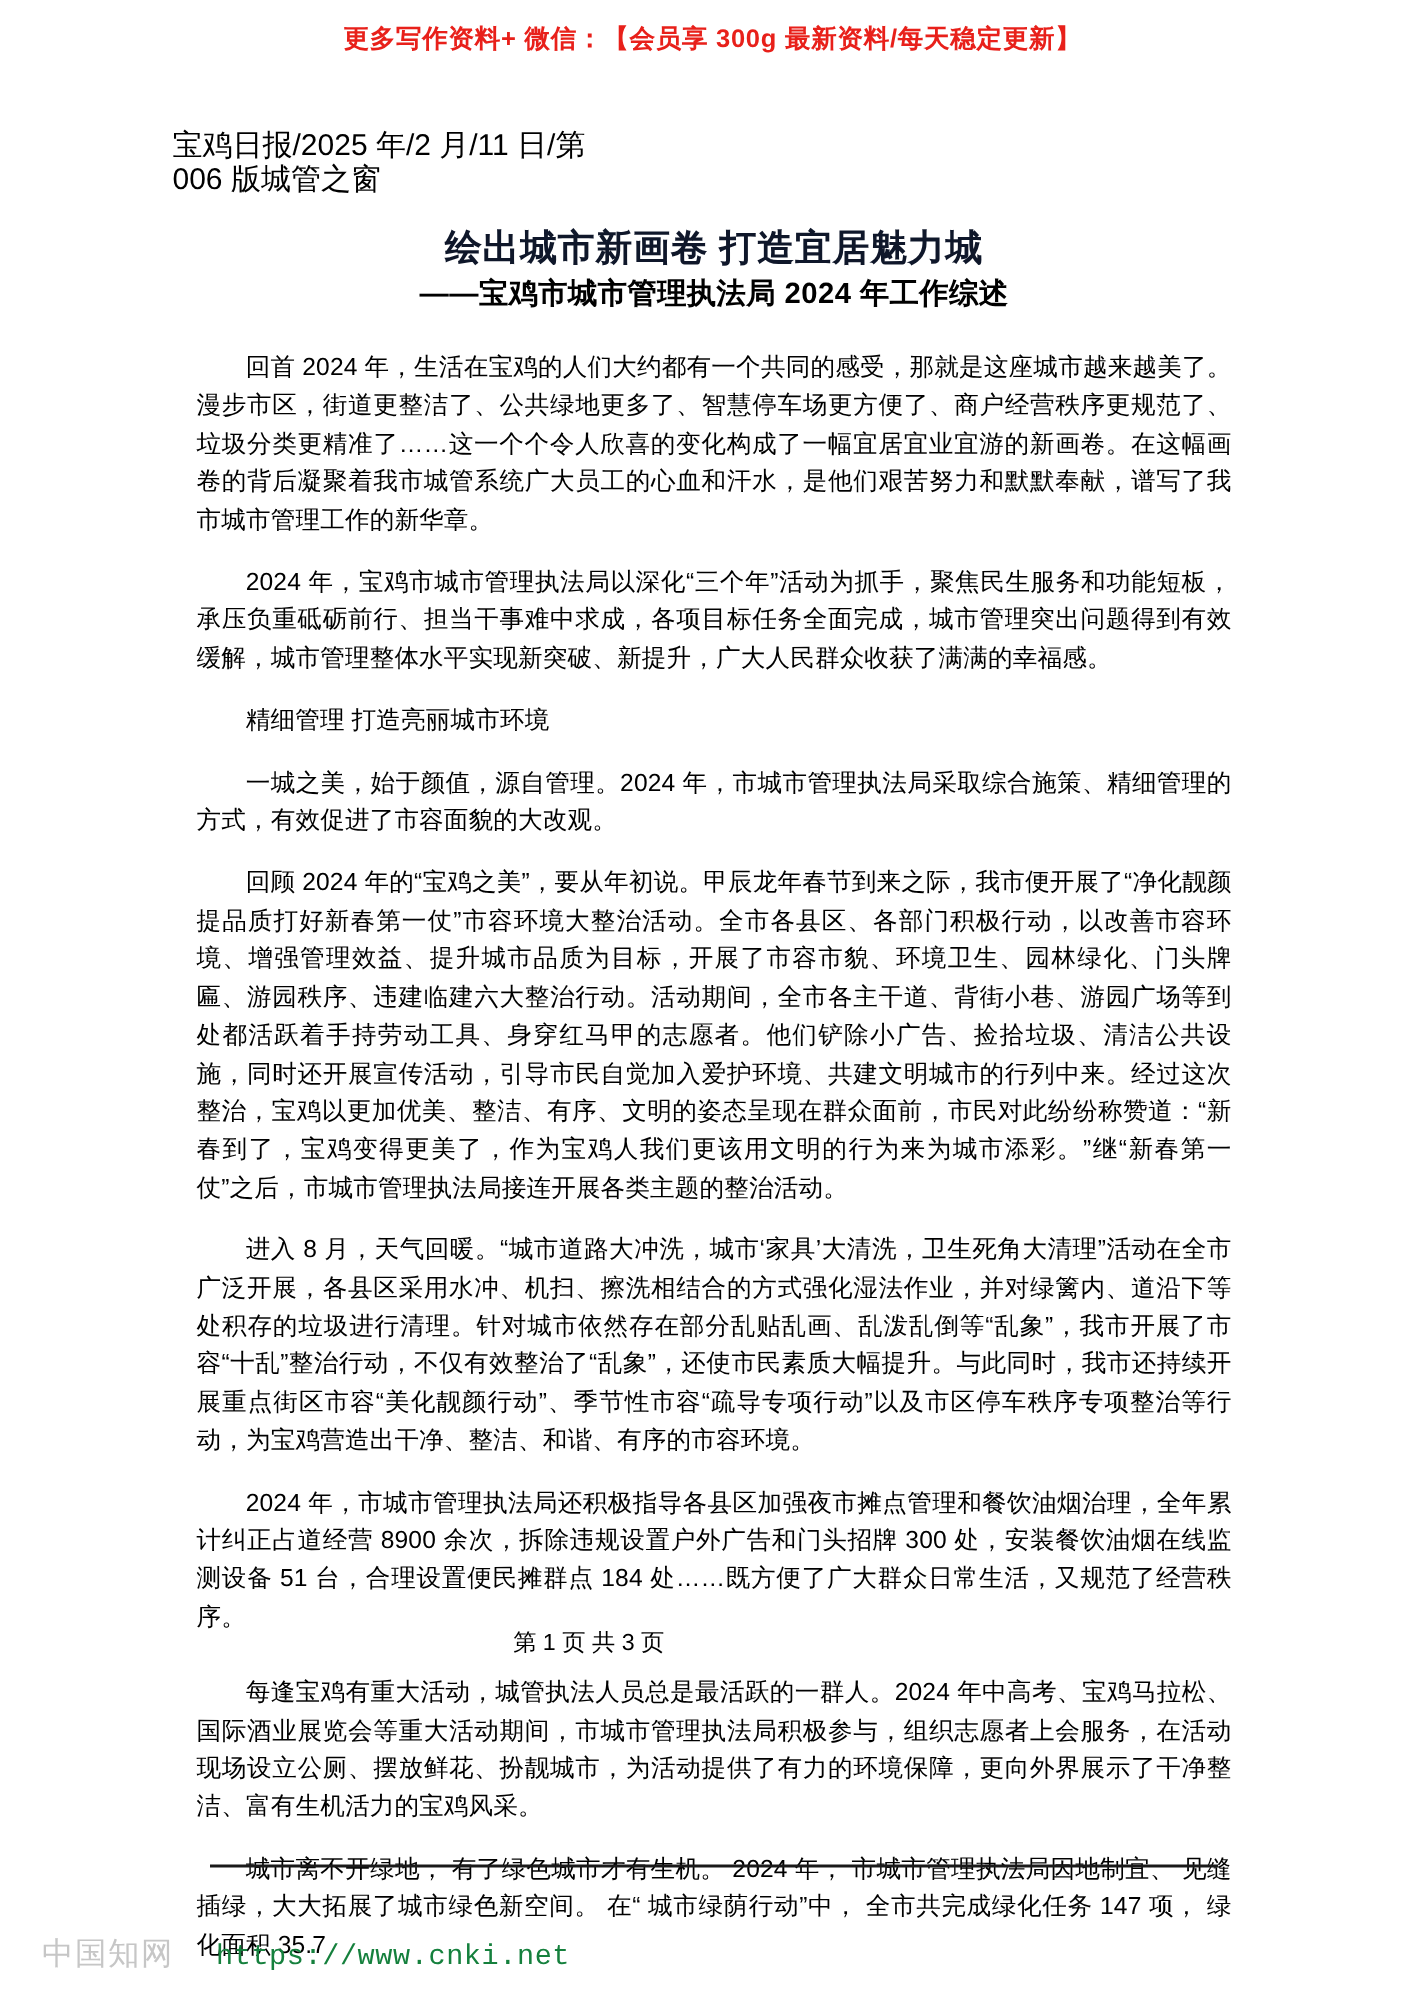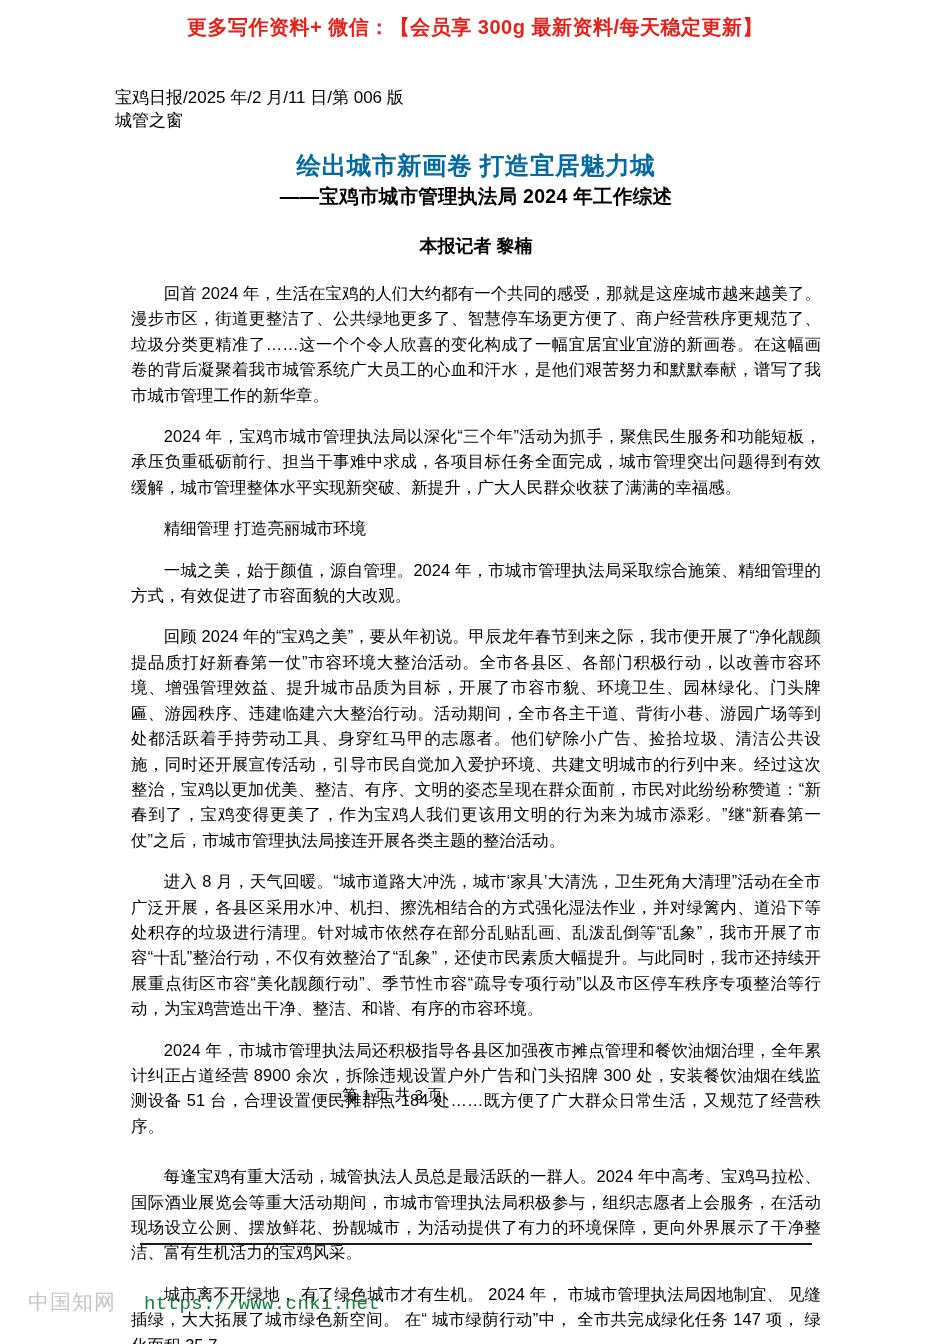"更多写作资料+ 微信：【会员享 300g 最新资料/每天稳定更新】" .promo-banner { font-size: 20px -> 17px }
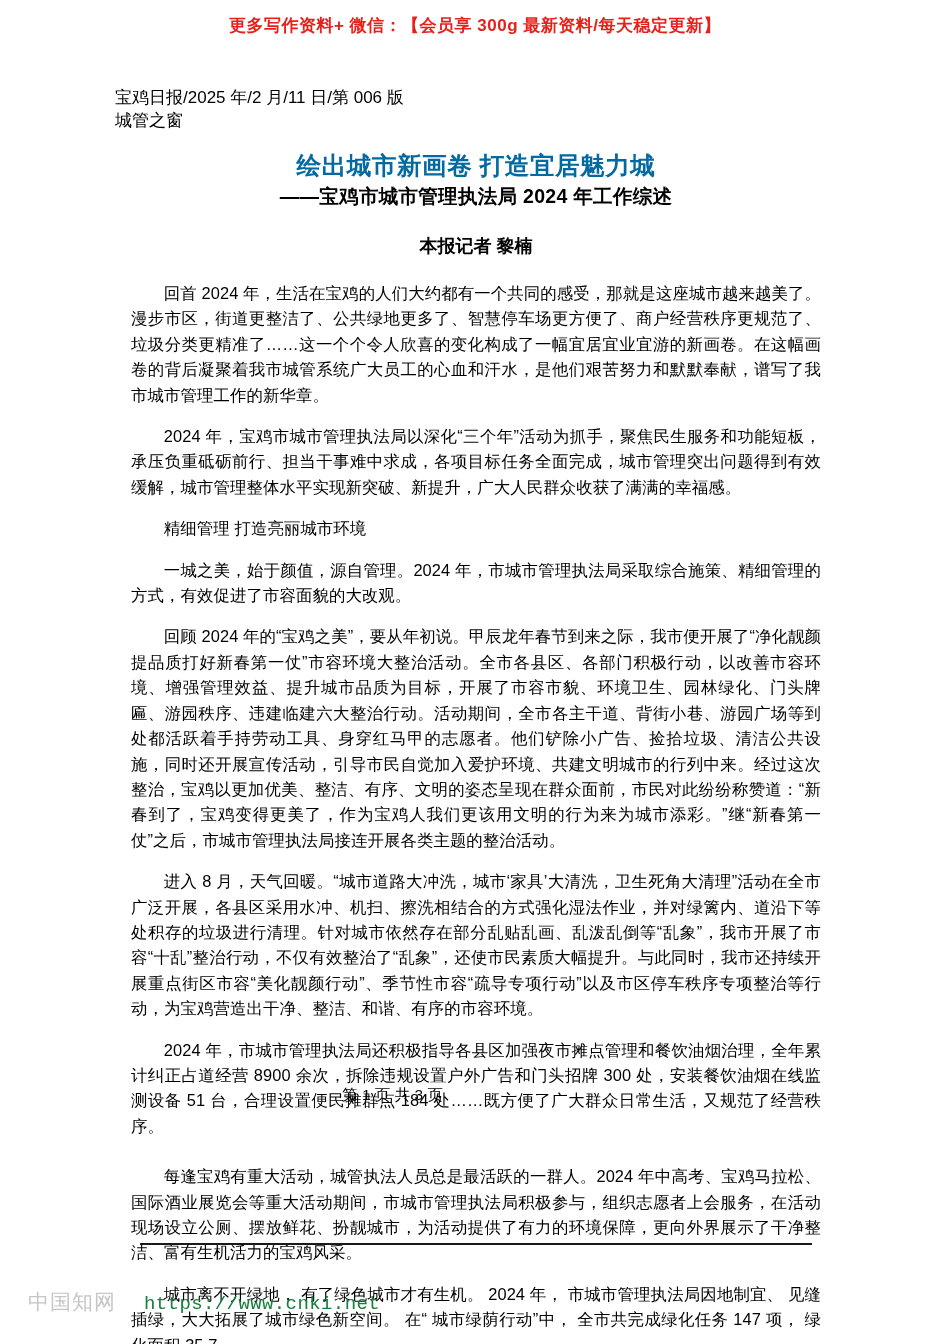"宝鸡日报/2025 年/2 月/11 日/第 006" .source-line { font-size: 17px -> 20px }
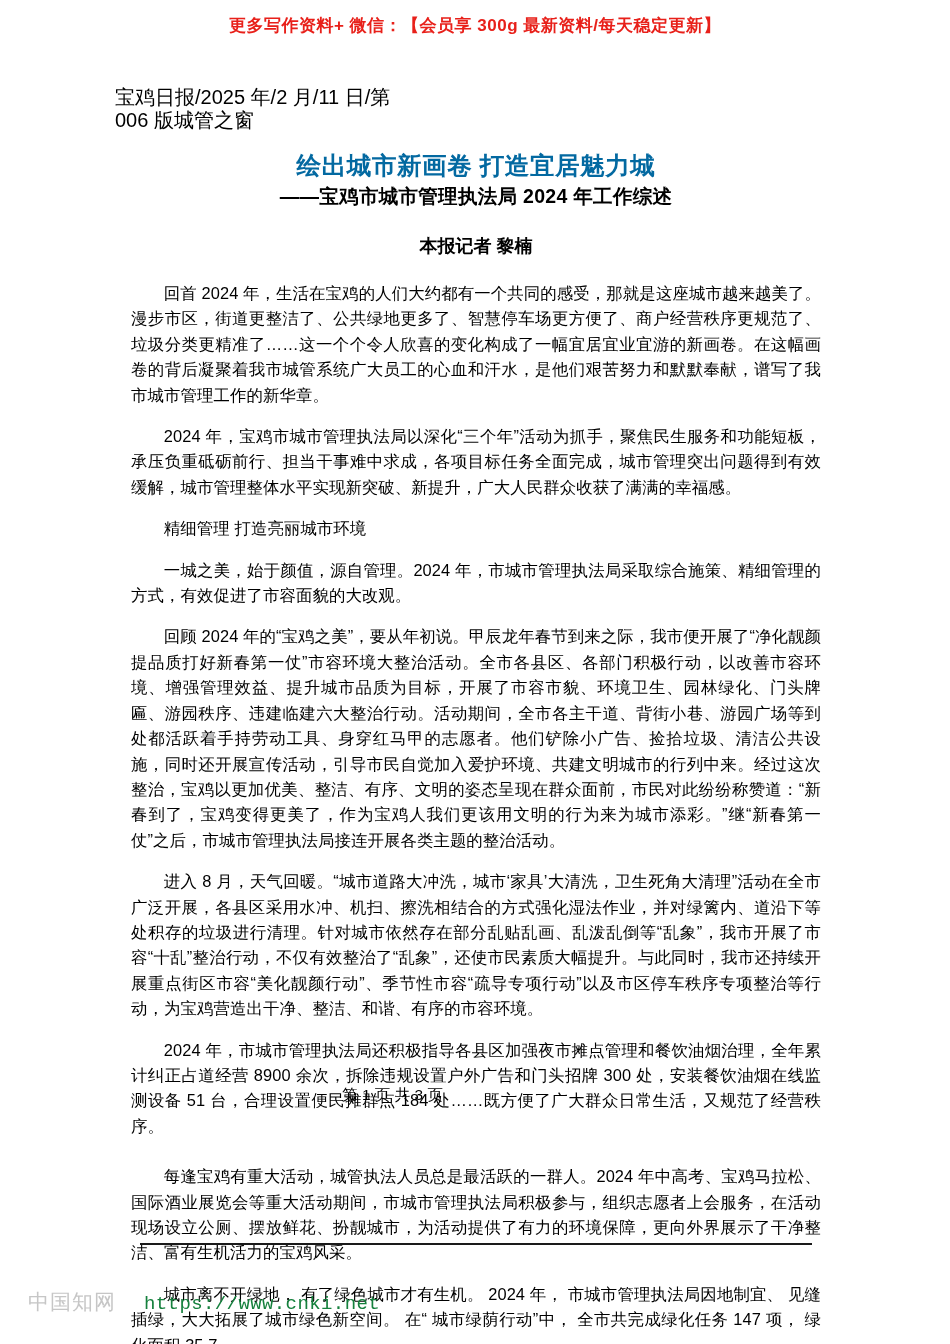"绘出城市新画卷 打造宜居魅力城" .main-title { color: #0369a1 -> #0f172a }
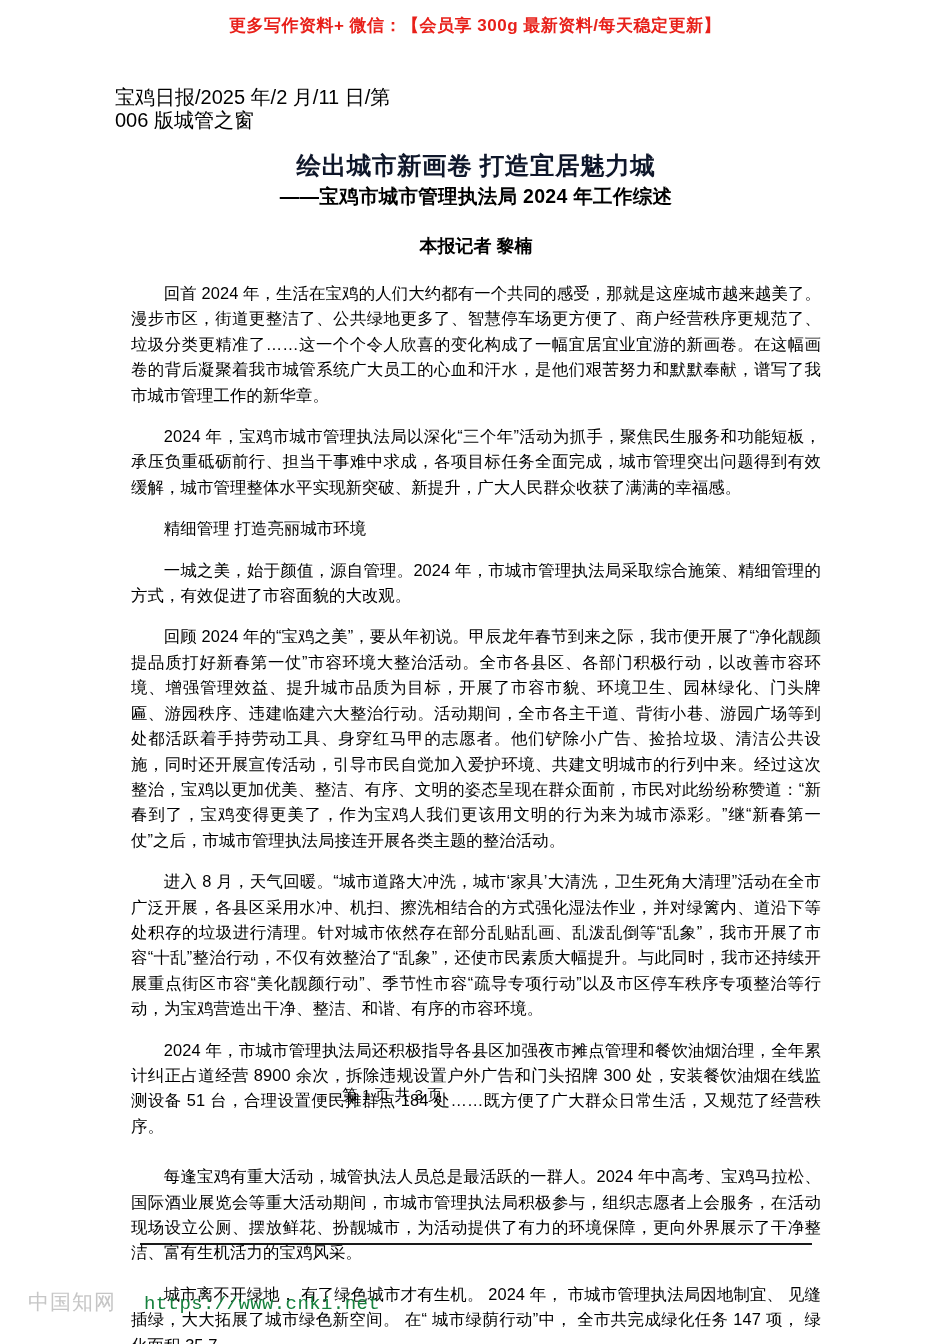"本报记者 黎楠" div.byline { html: <div>本报记者 黎楠</div> -> none }
